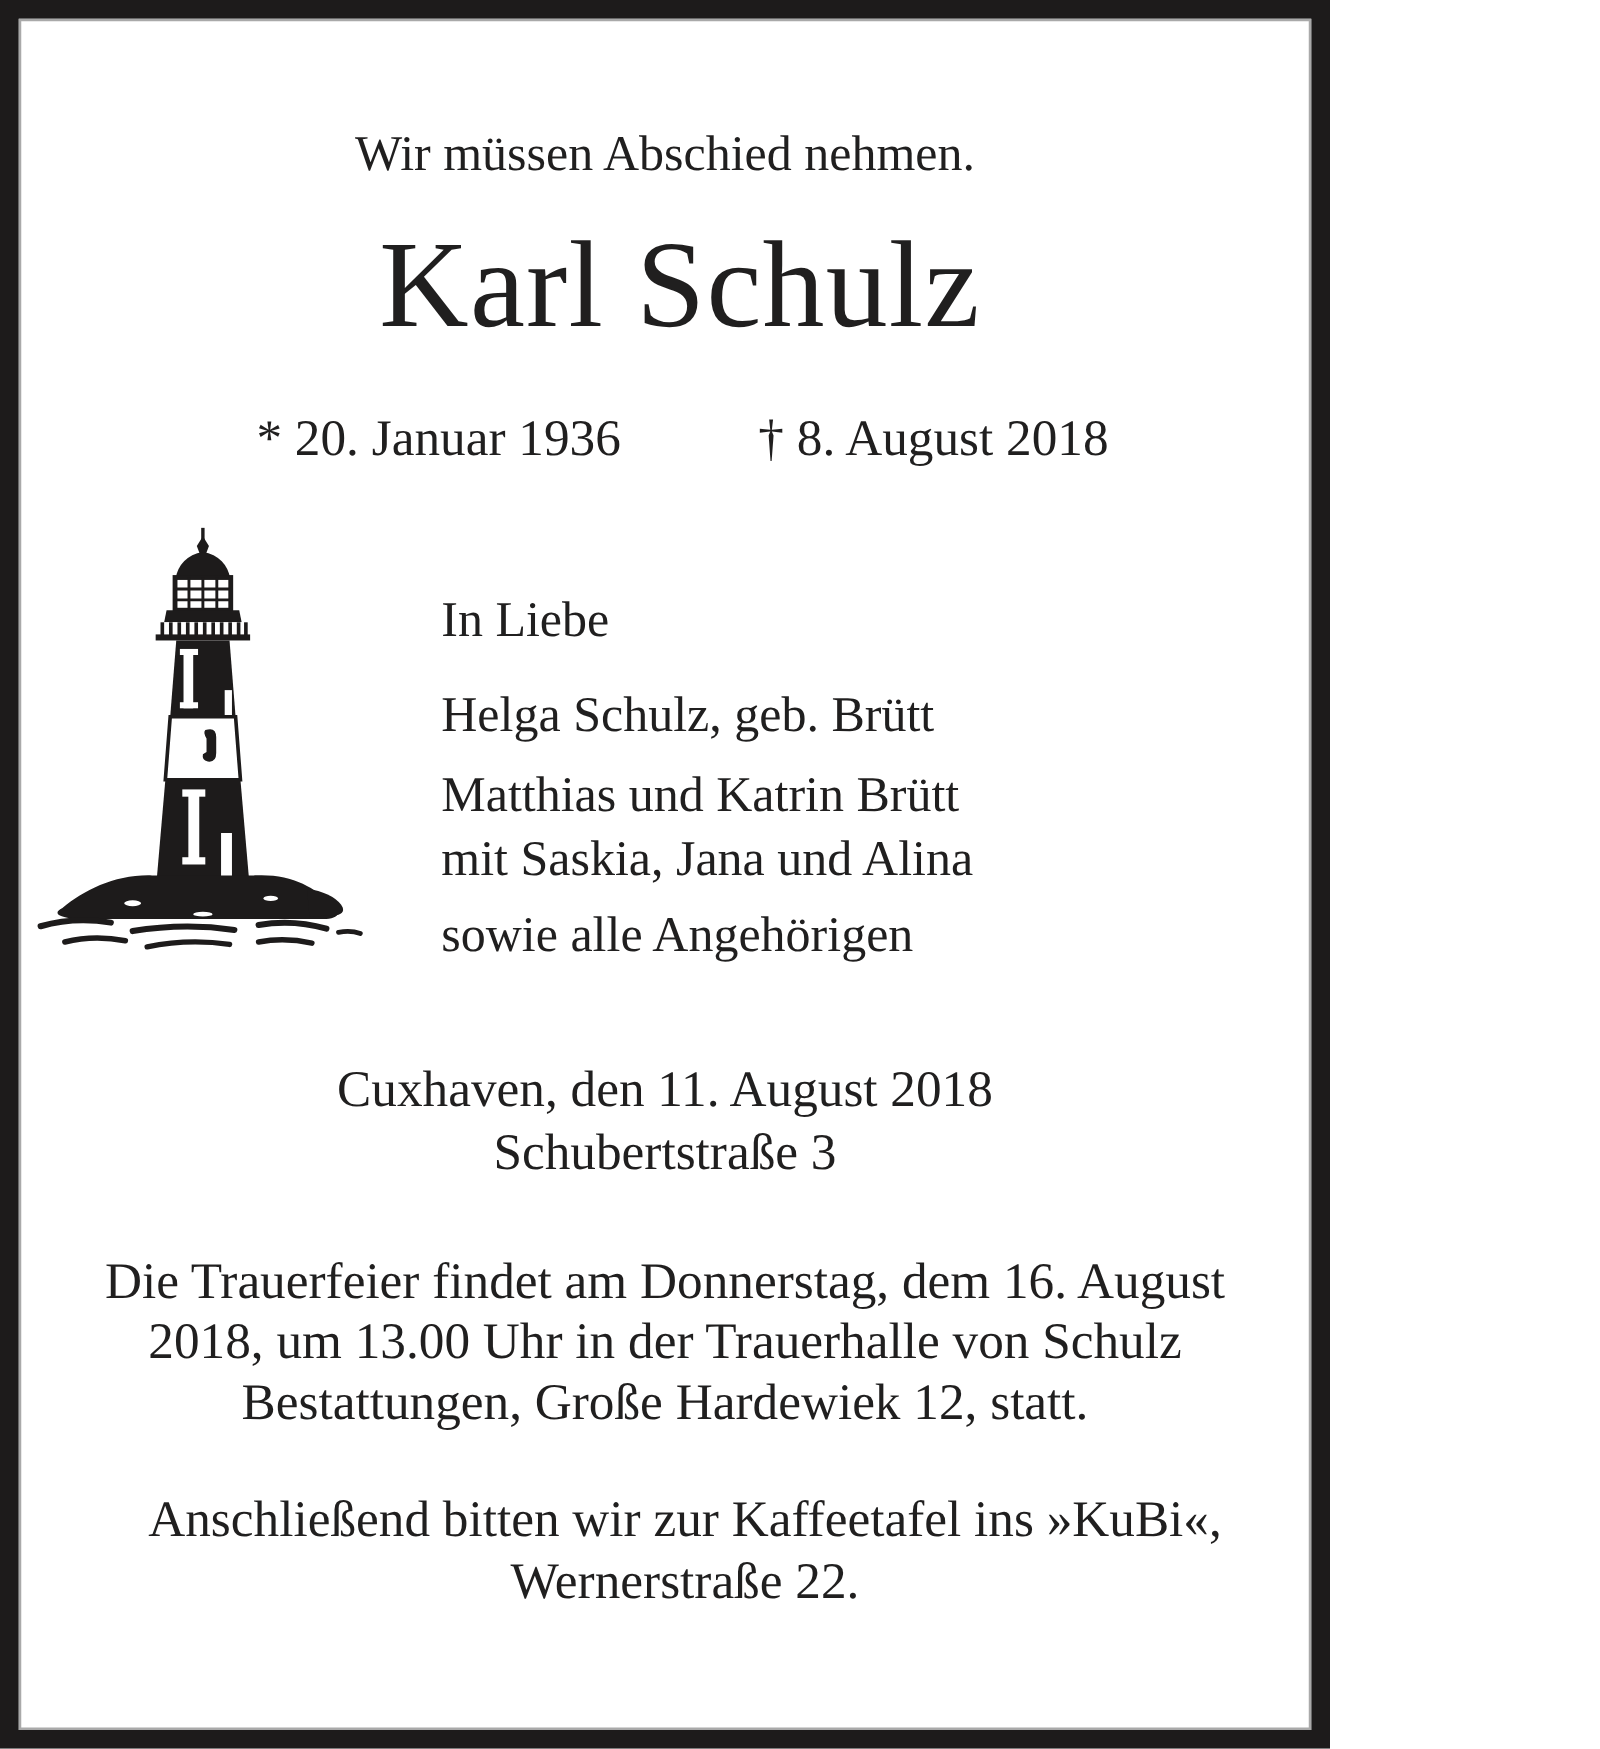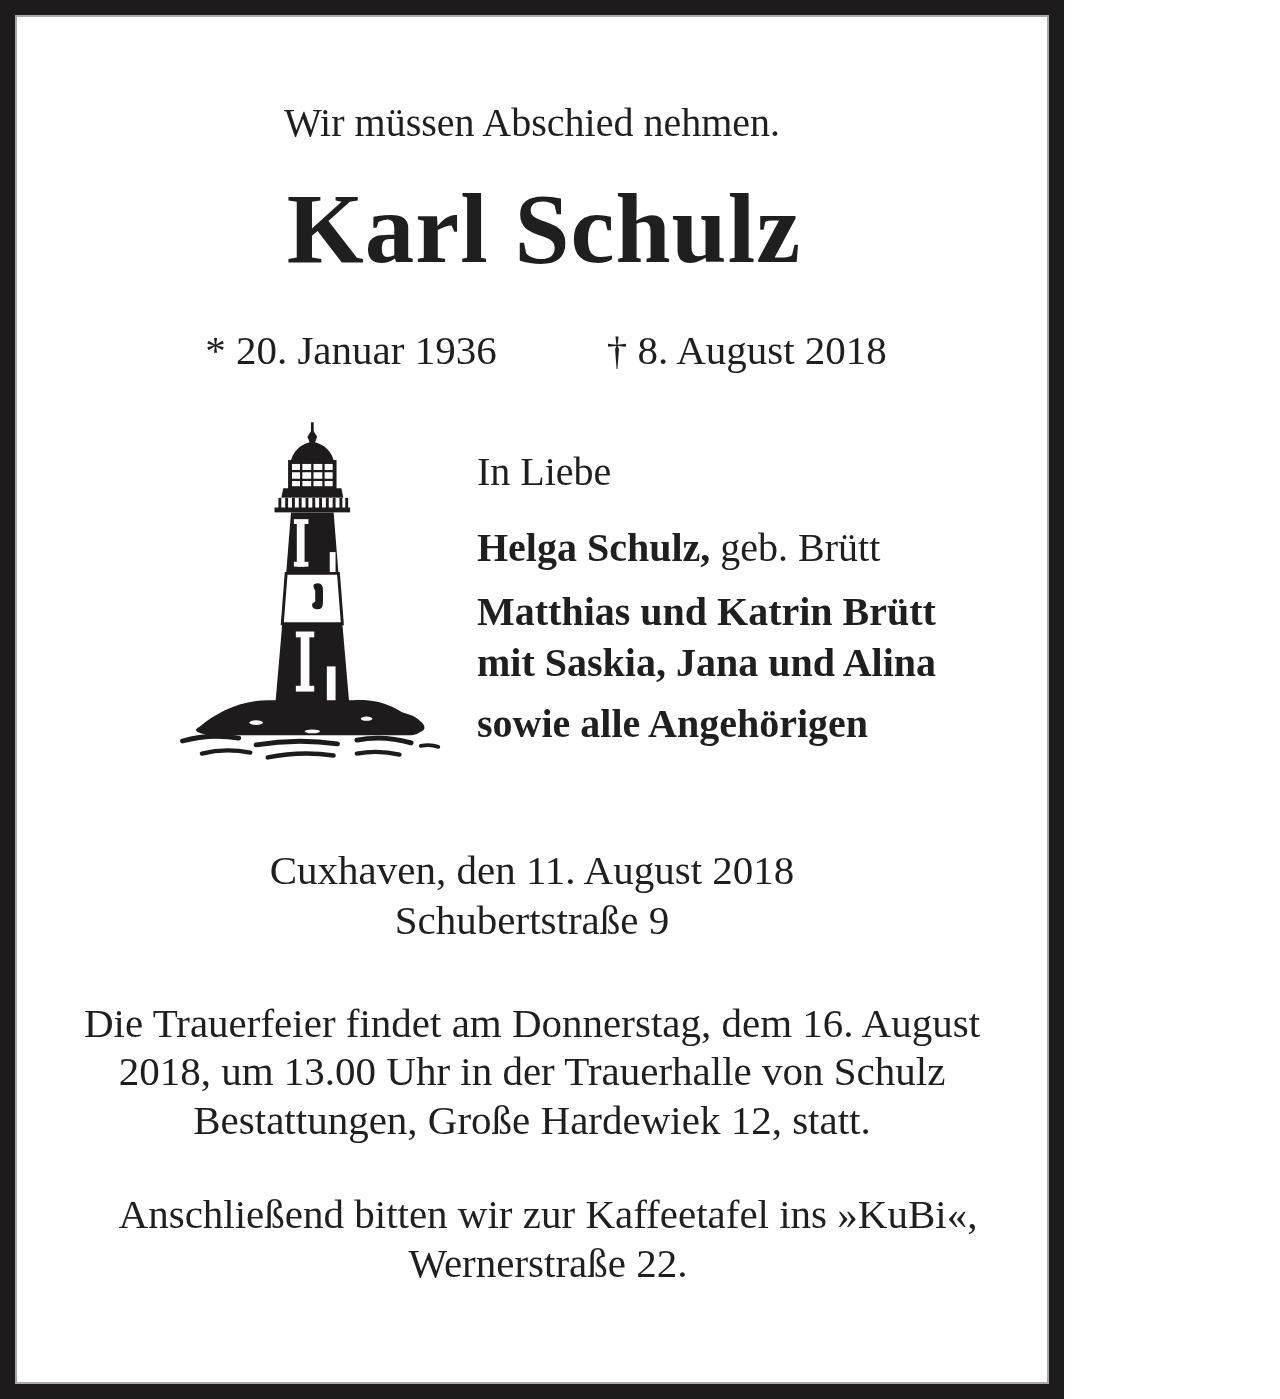"Karl Schulz" .name { font-weight: bold -> normal }
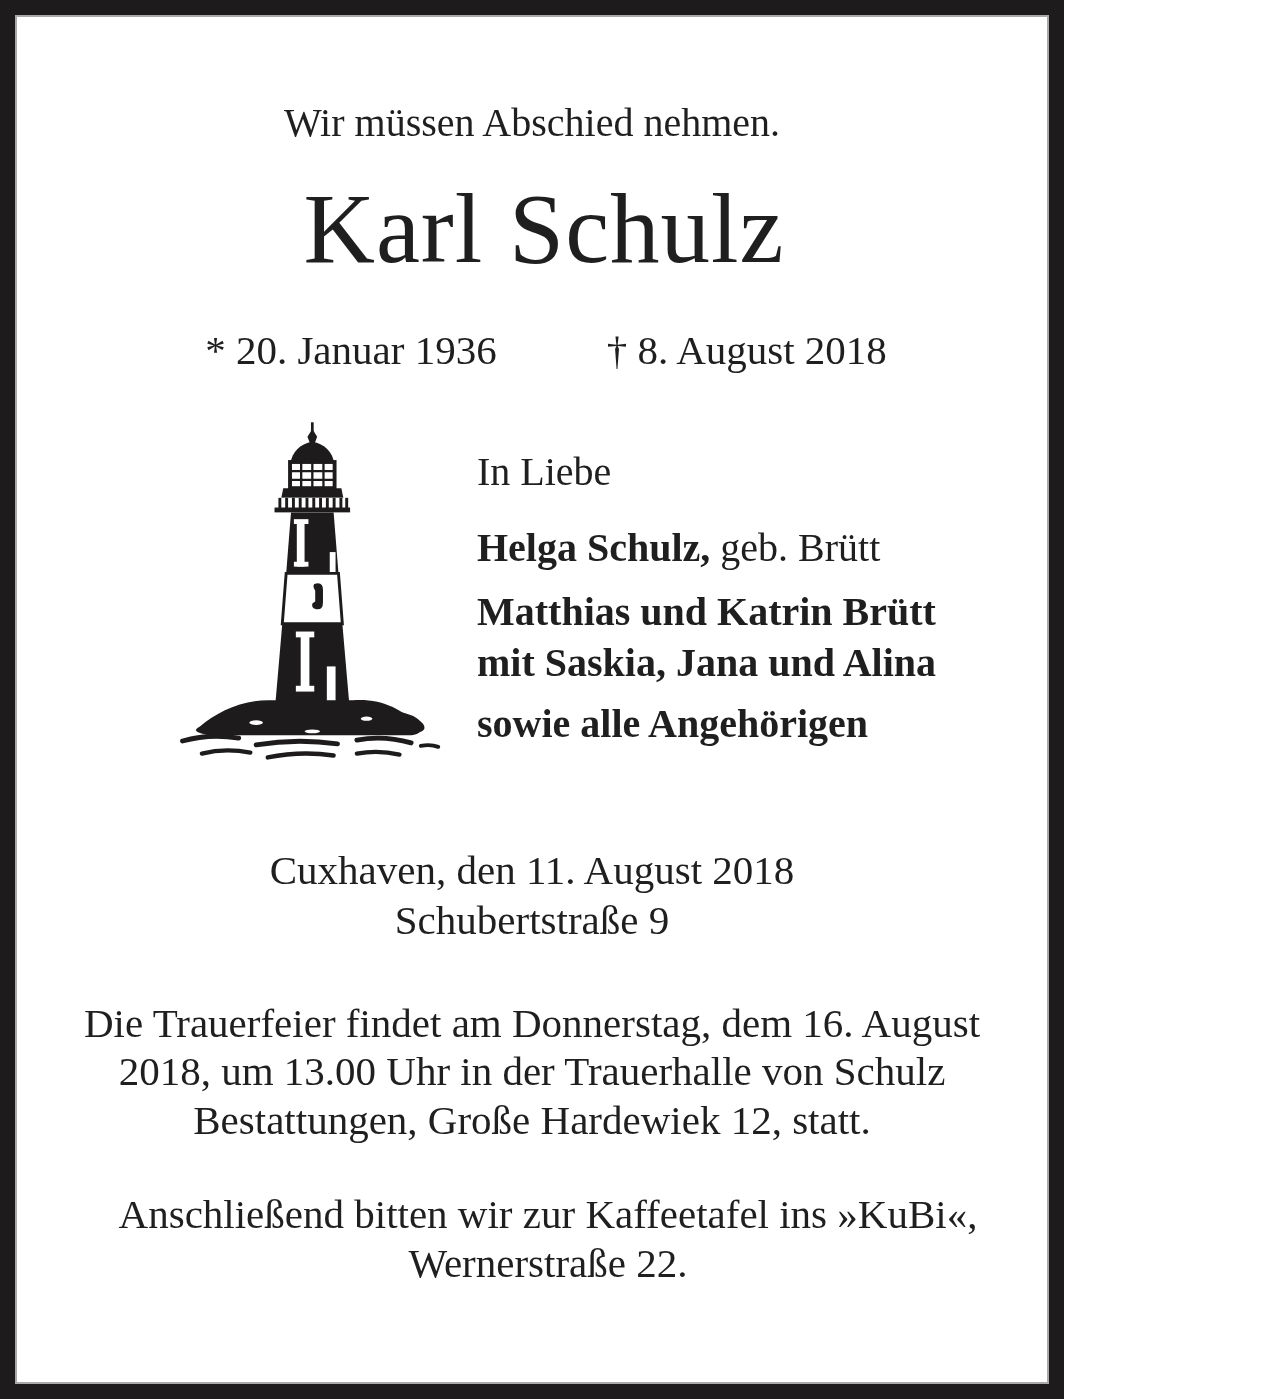"In Liebe" .middle { align-items: center -> flex-end; gap: none -> 26px; padding-left: 150px -> none }
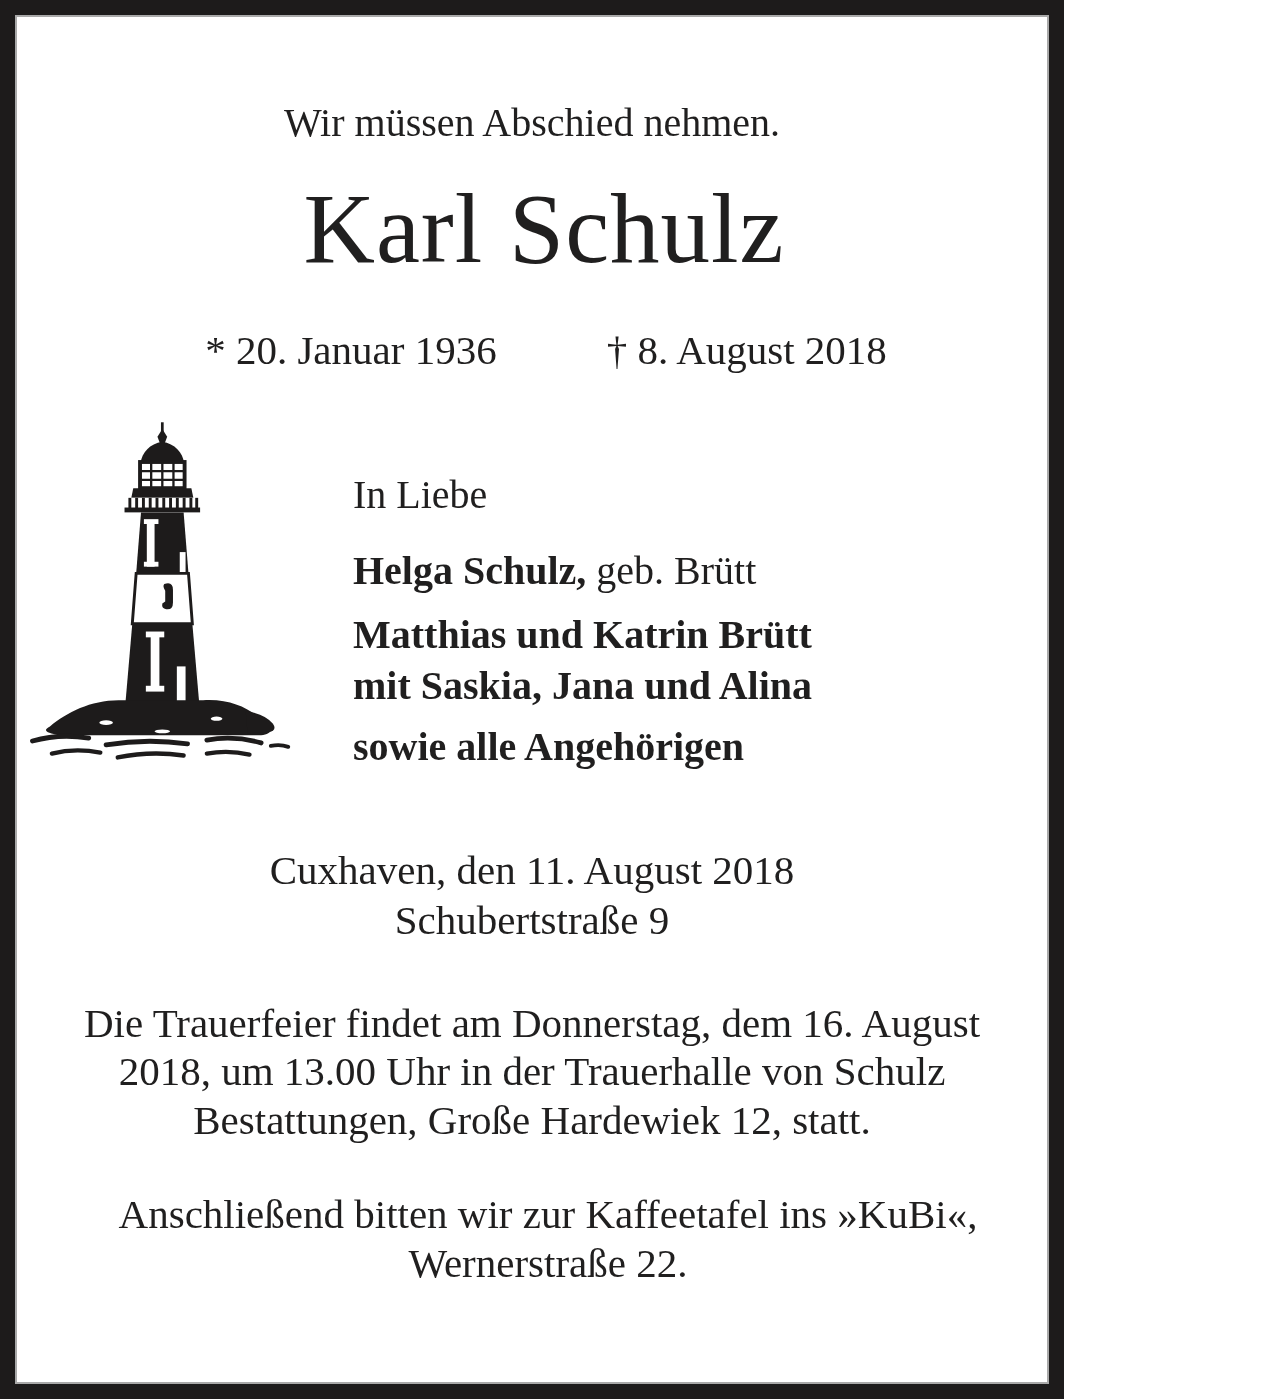"Helga Schulz," .m-line b { font-weight: bold -> normal }
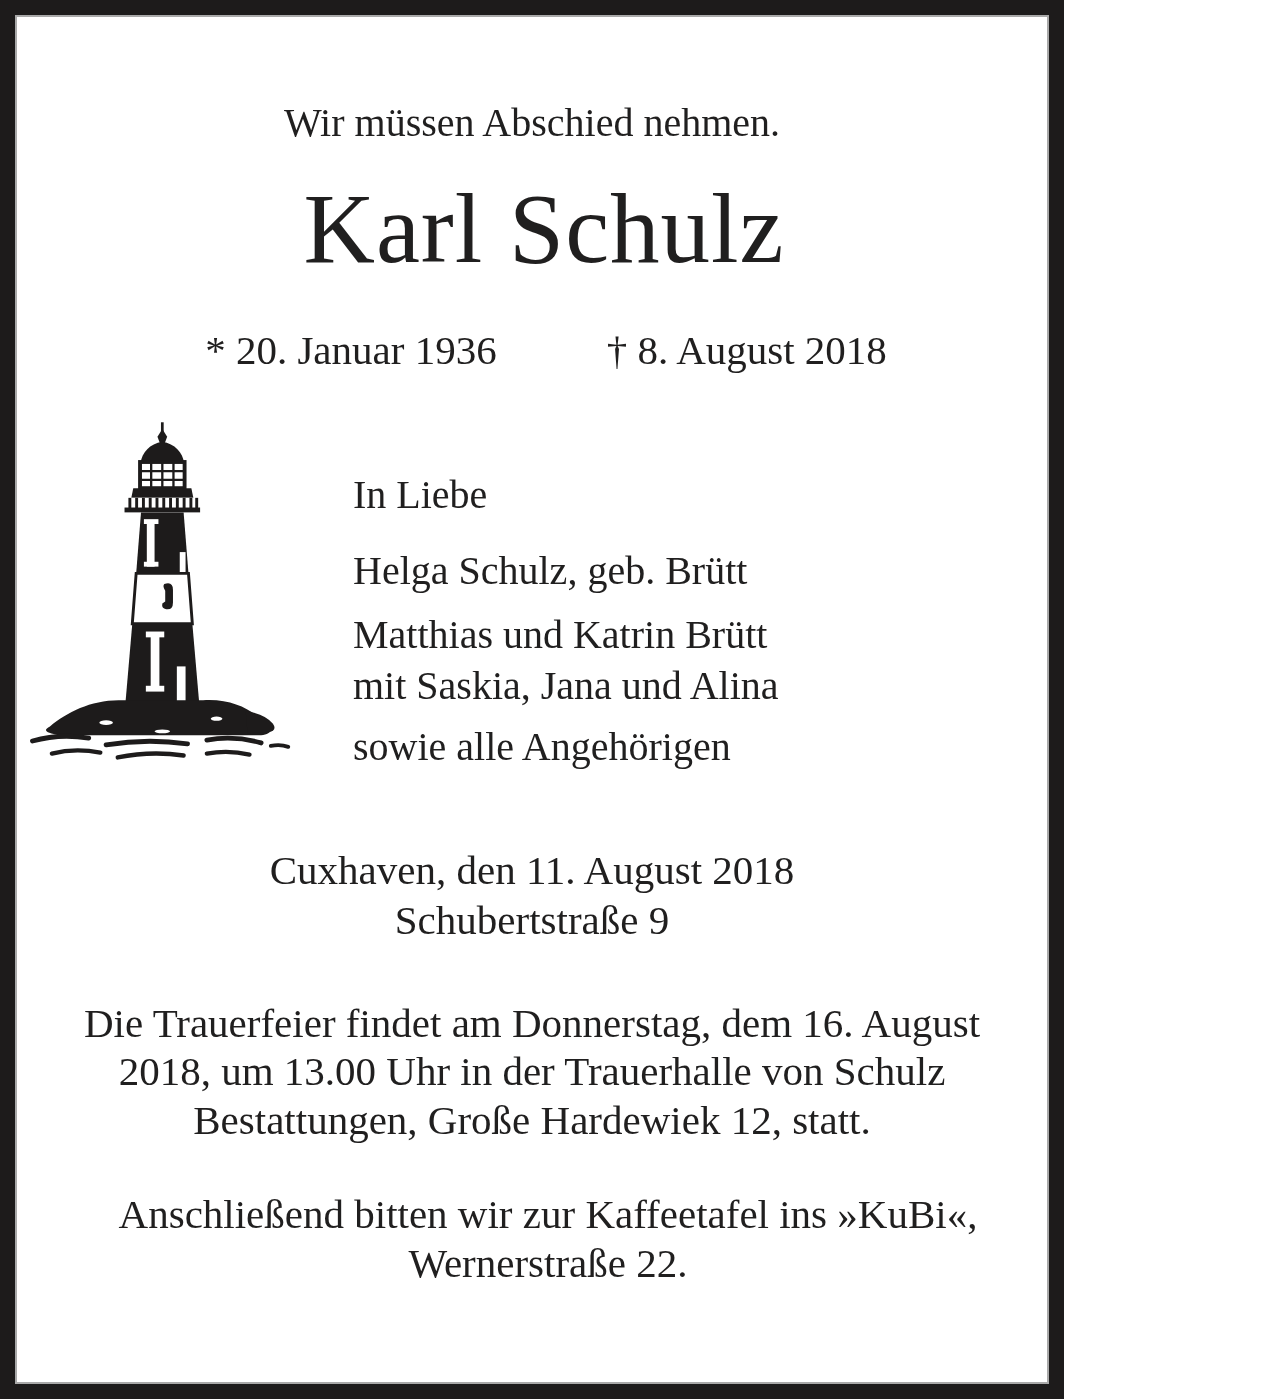"Schubertstraße 9" p { text: 9 -> 3 }
